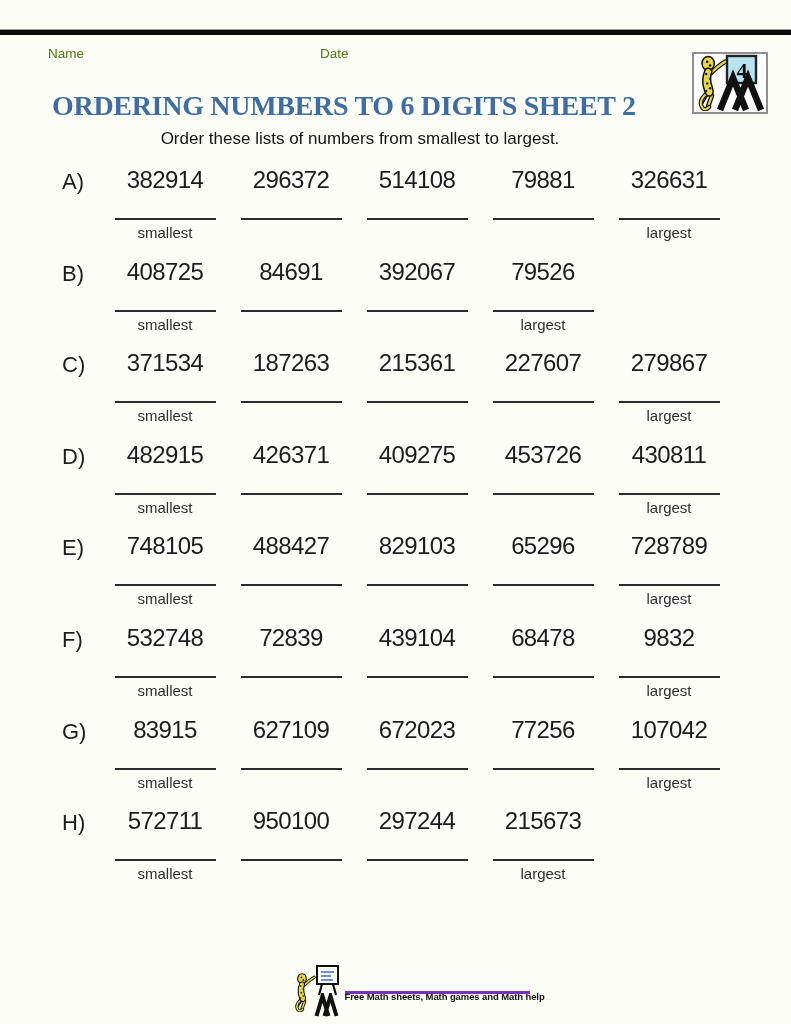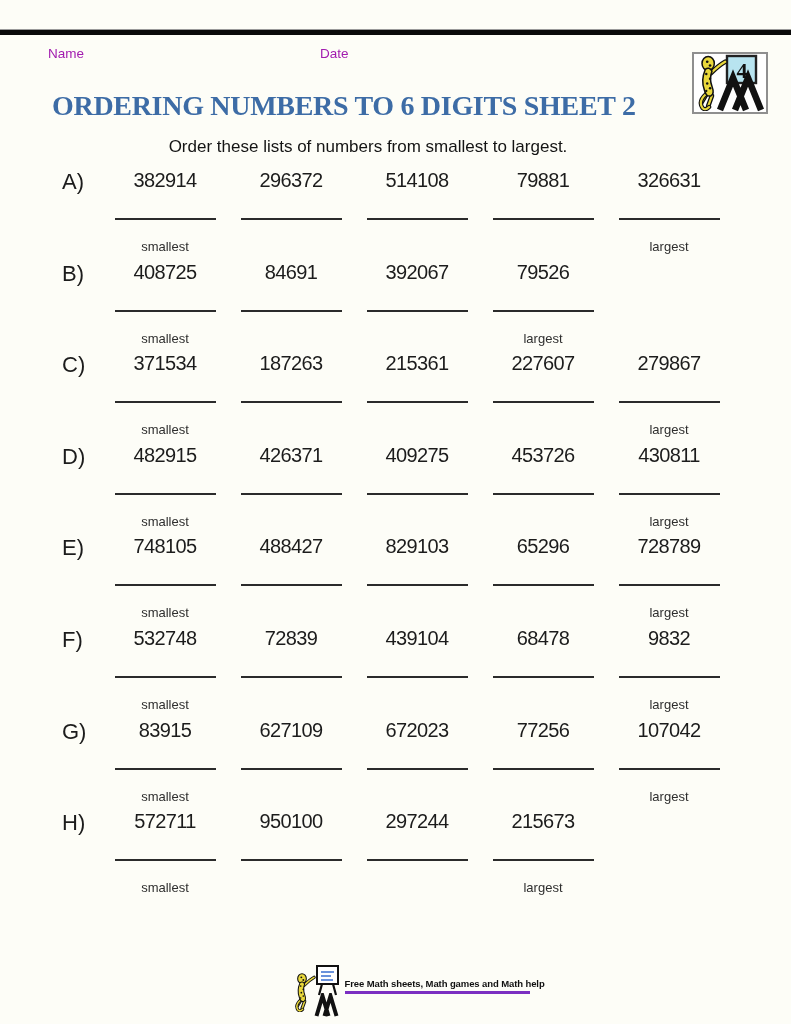"Name" .meta-label { color: #a21caf -> #4d7c0f }
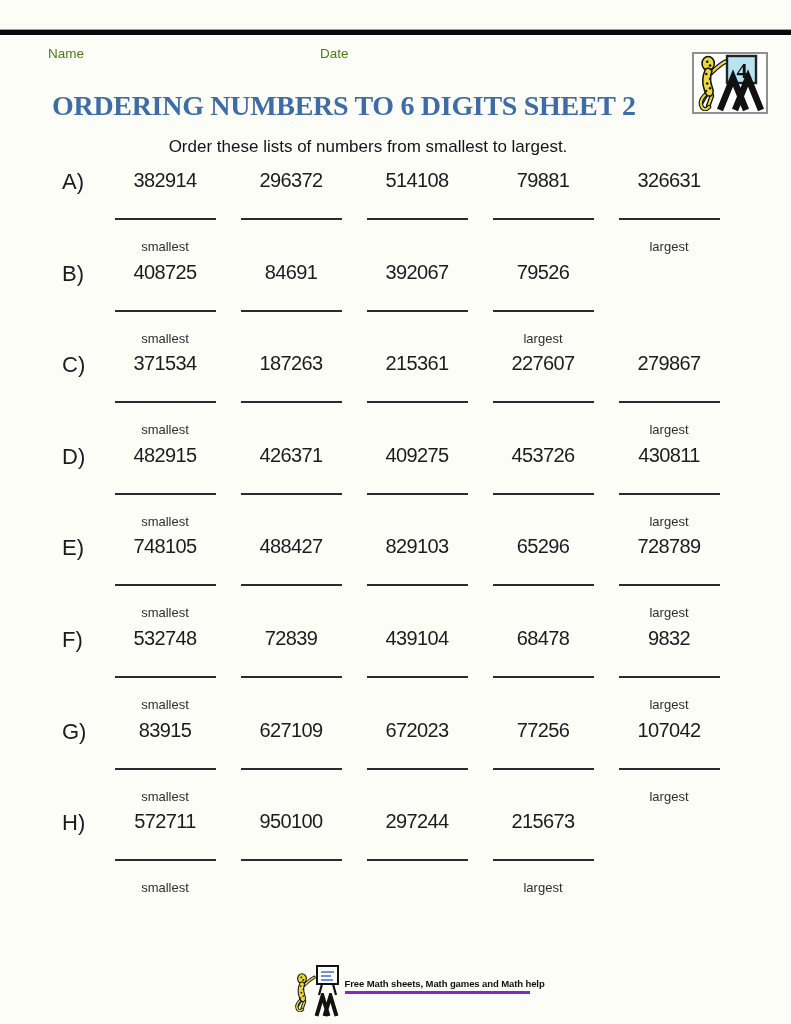"Order these lists of numbers" .subtitle { margin: 8px -> 0 }
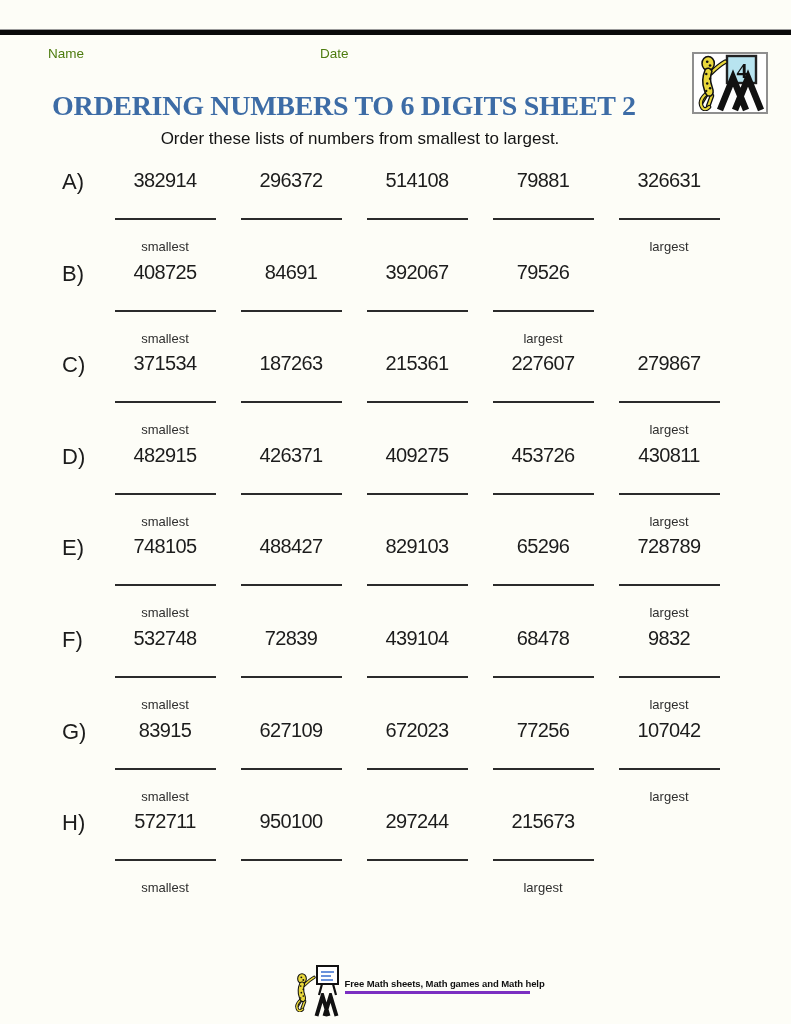"382914" .q-num { font-size: 20px -> 24px }
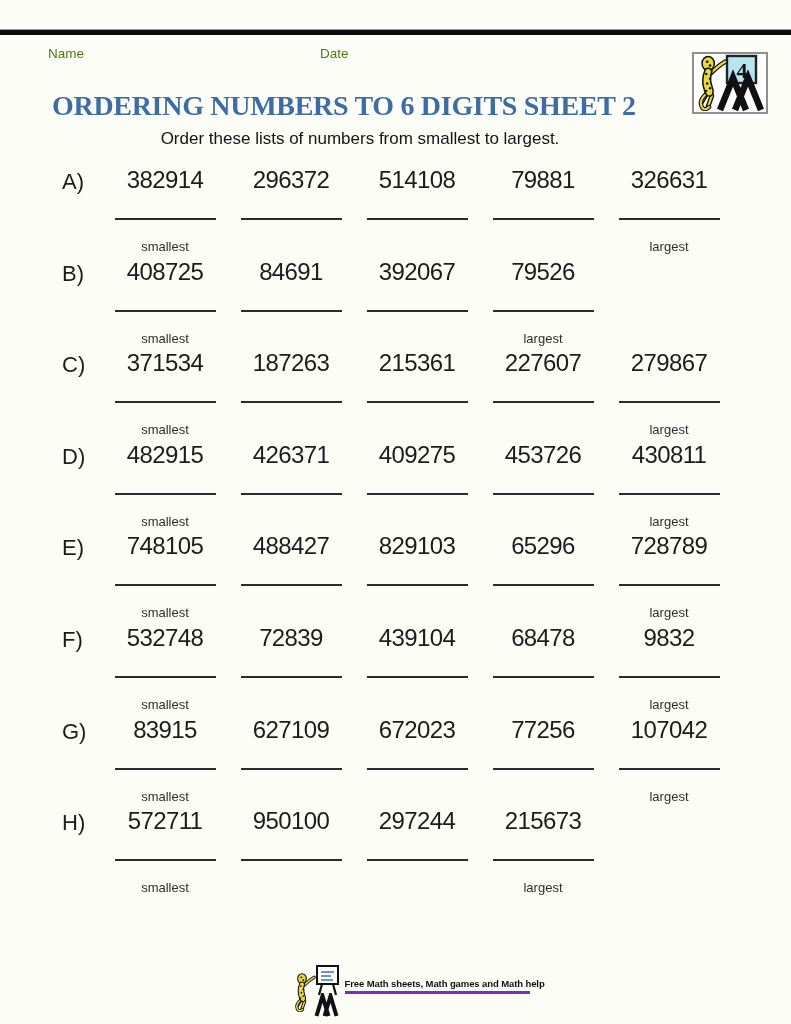"smallest" .q-hint { font-size: 13px -> 15px; margin-top: 20px -> 6px }
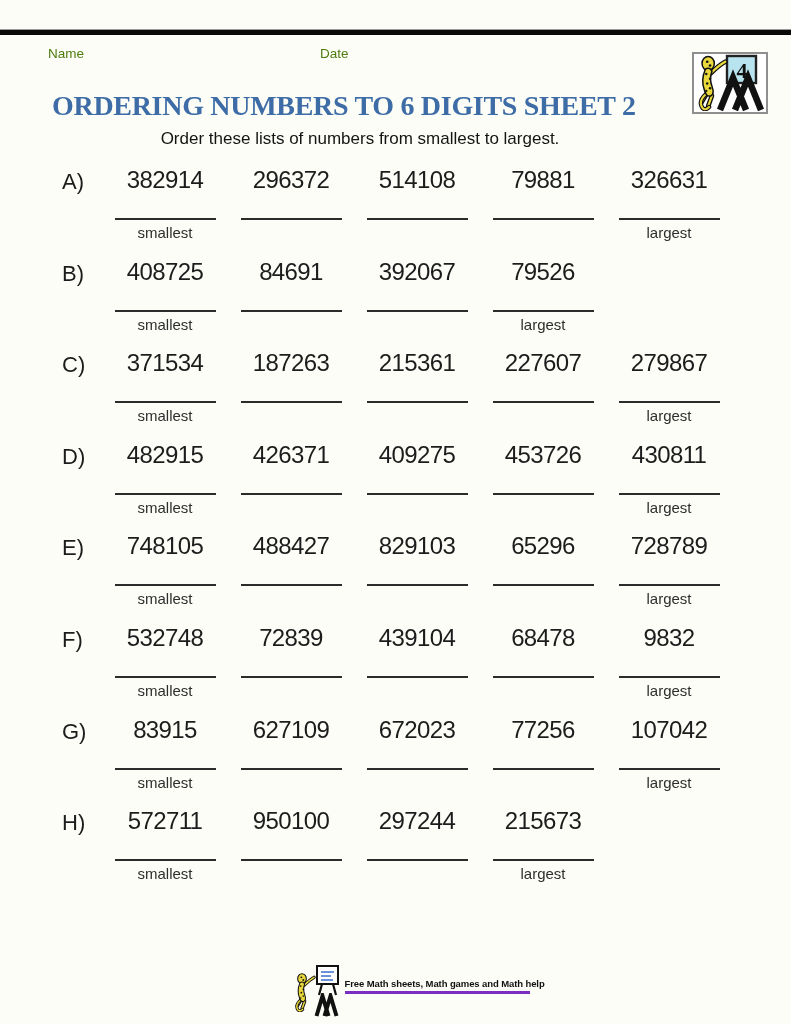"Free Math sheets, Math games" .f-tagline { top: 16px -> 29px }
